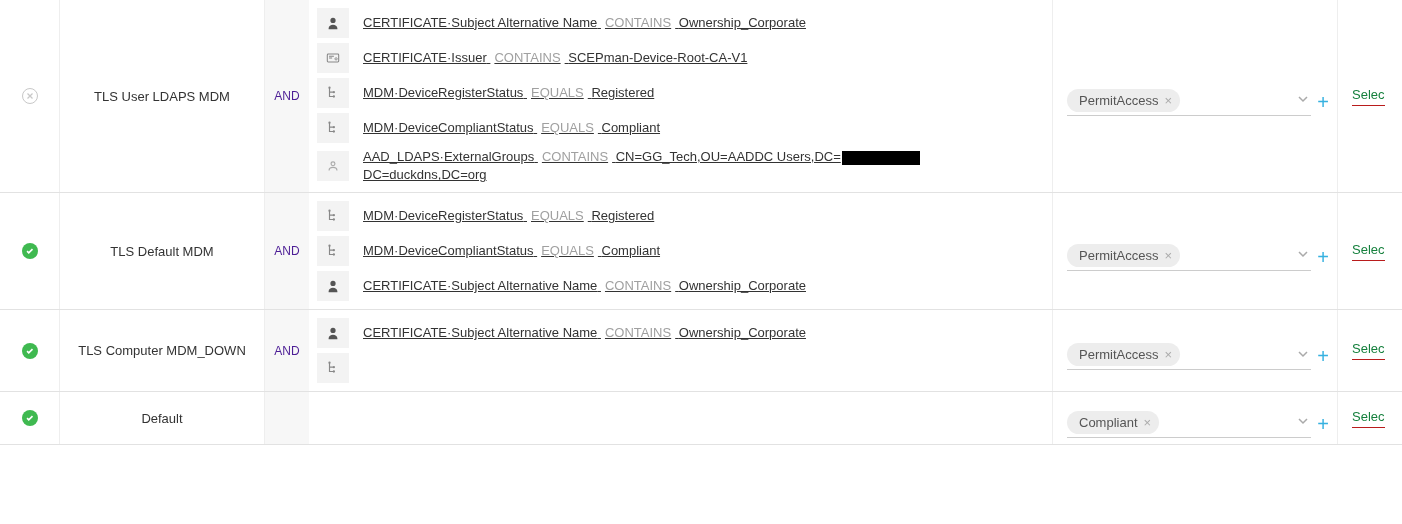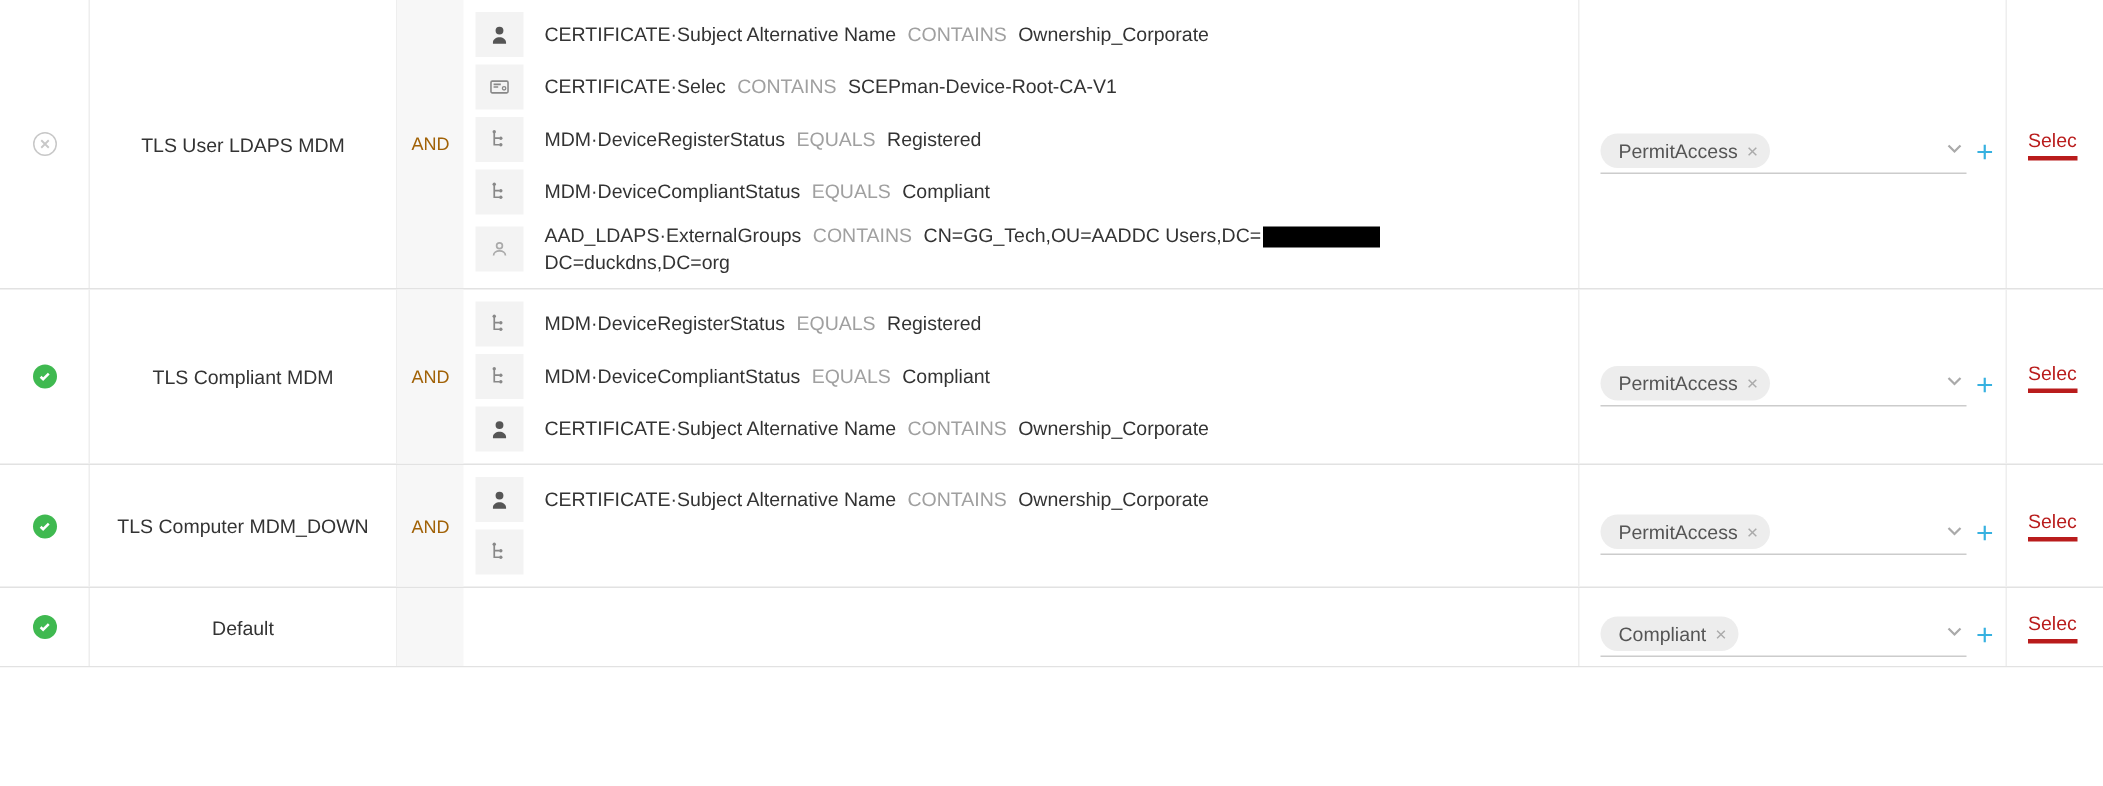"CERTIFICATE·Subject Alternative Name" .cond { text-decoration: none -> underline }
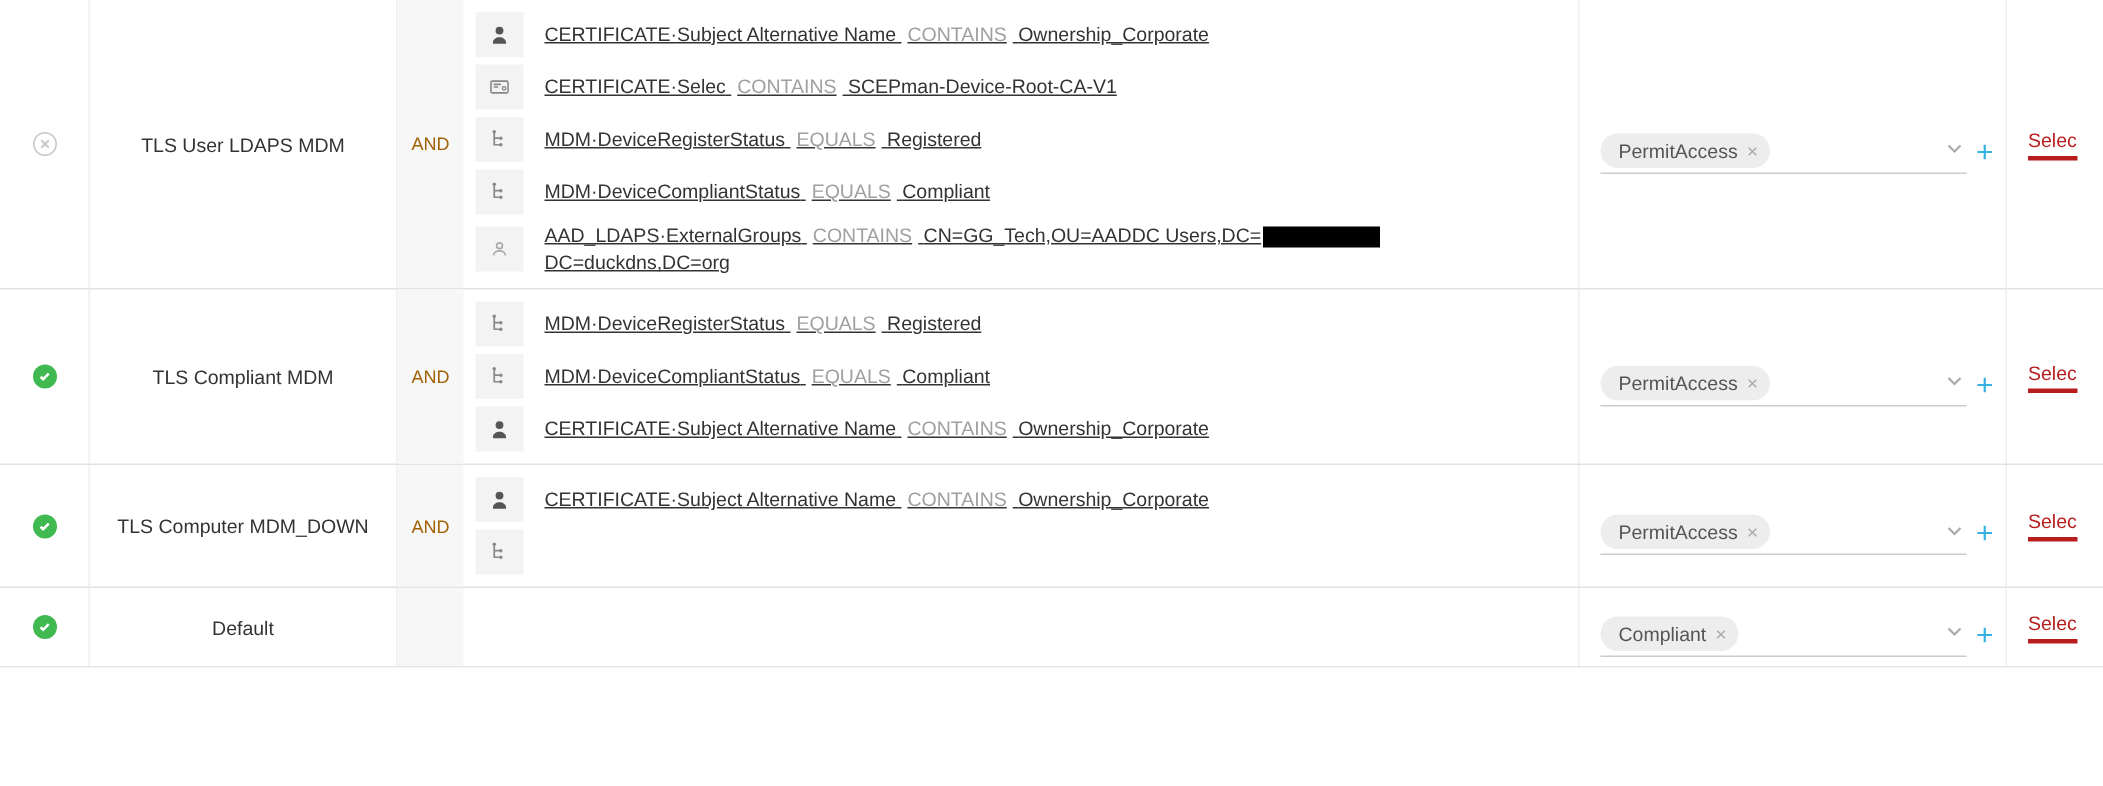"CERTIFICATE·Selec" span { text: Selec -> Issuer }
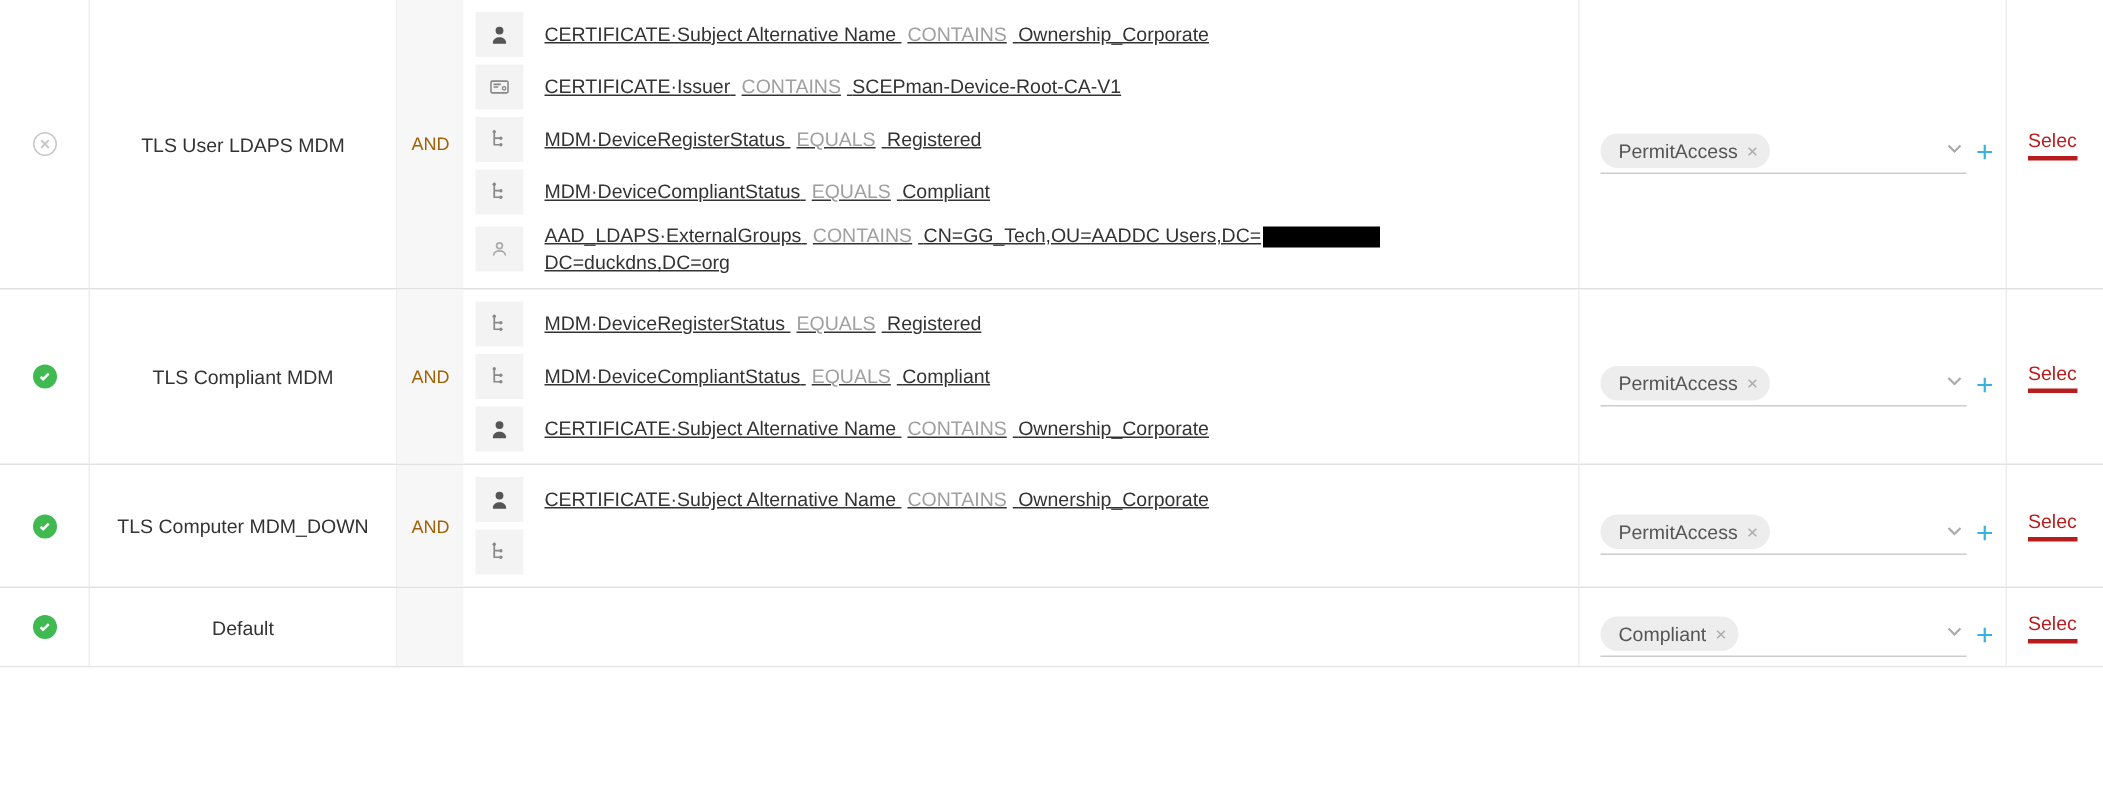"AND" .cell-logic { color: #a16207 -> #4c1d95 }
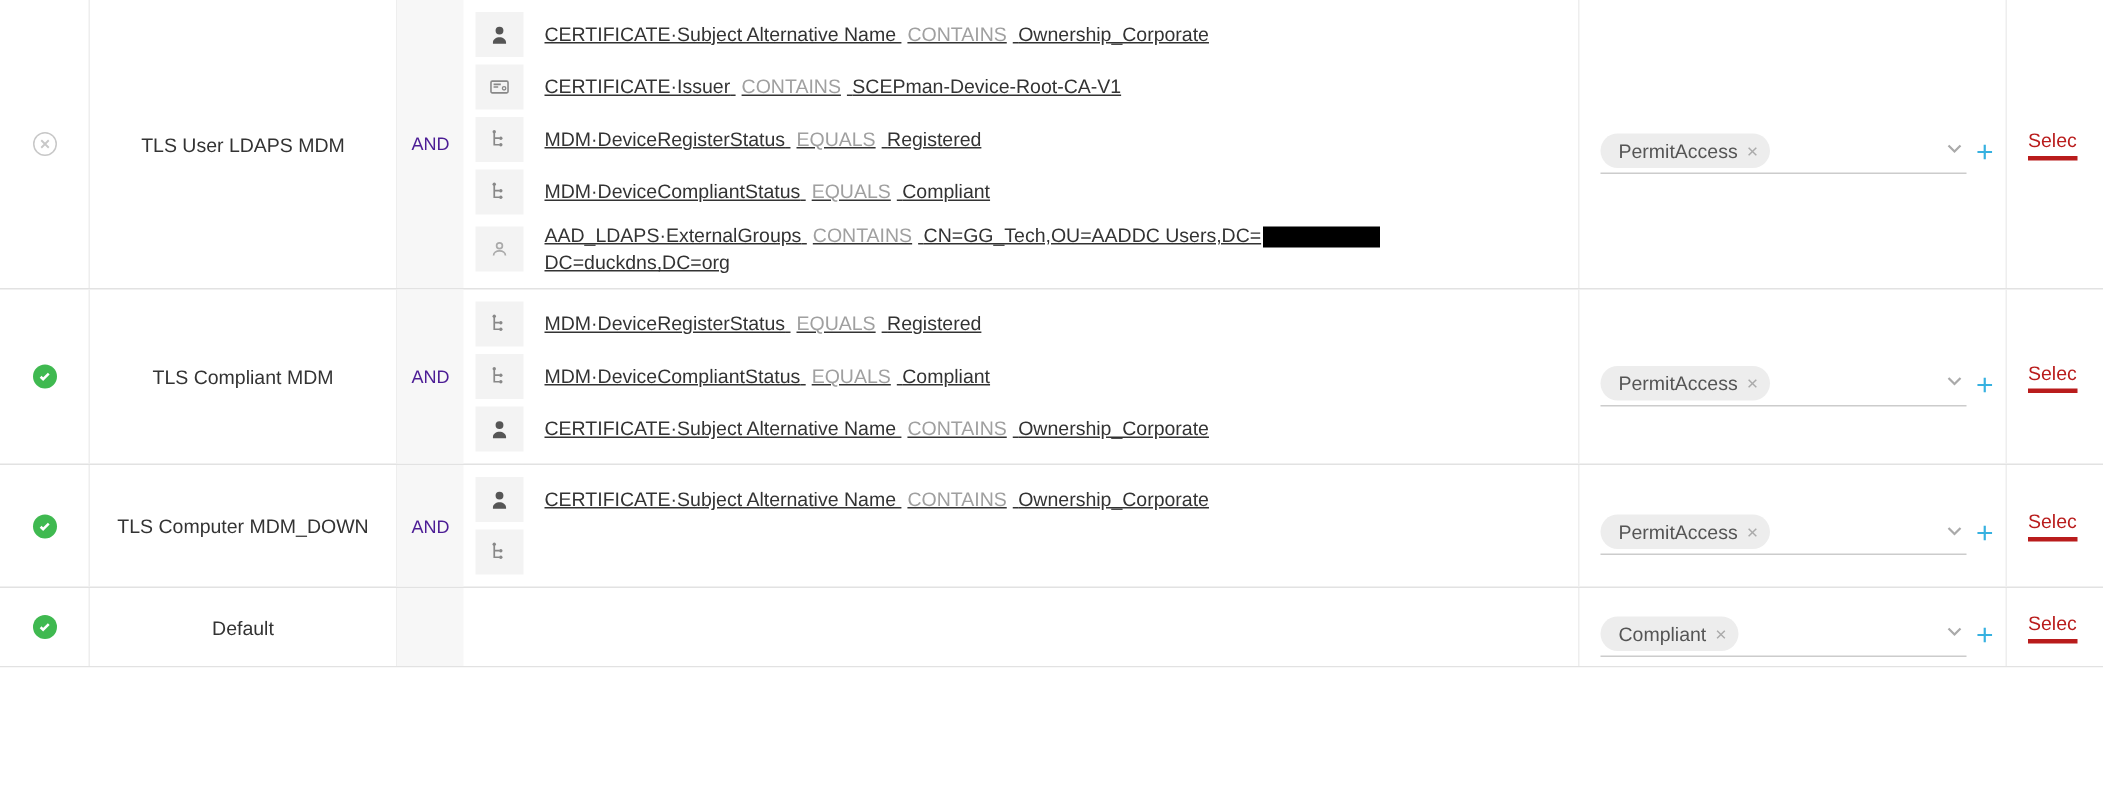"Selec" .extra-select { border-bottom: 3px solid #b91c1c -> 1px solid #b91c1c; color: #b91c1c -> #15803d }
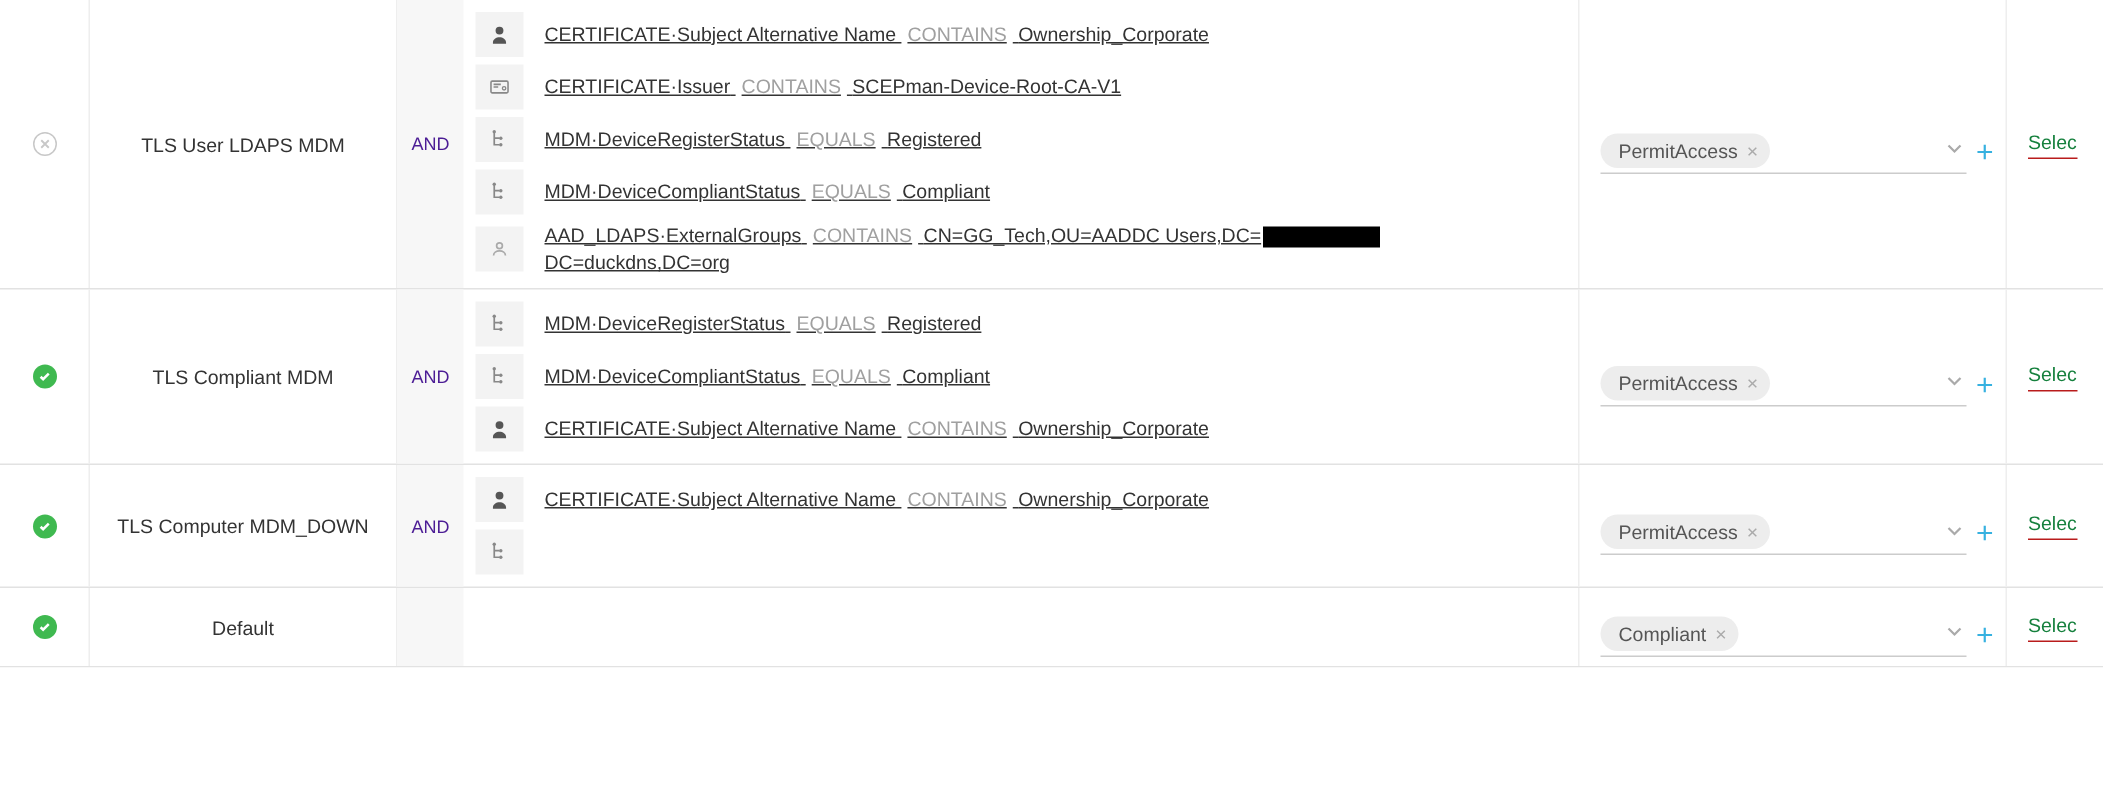"TLS Compliant MDM" span { text: Compliant -> Default }
